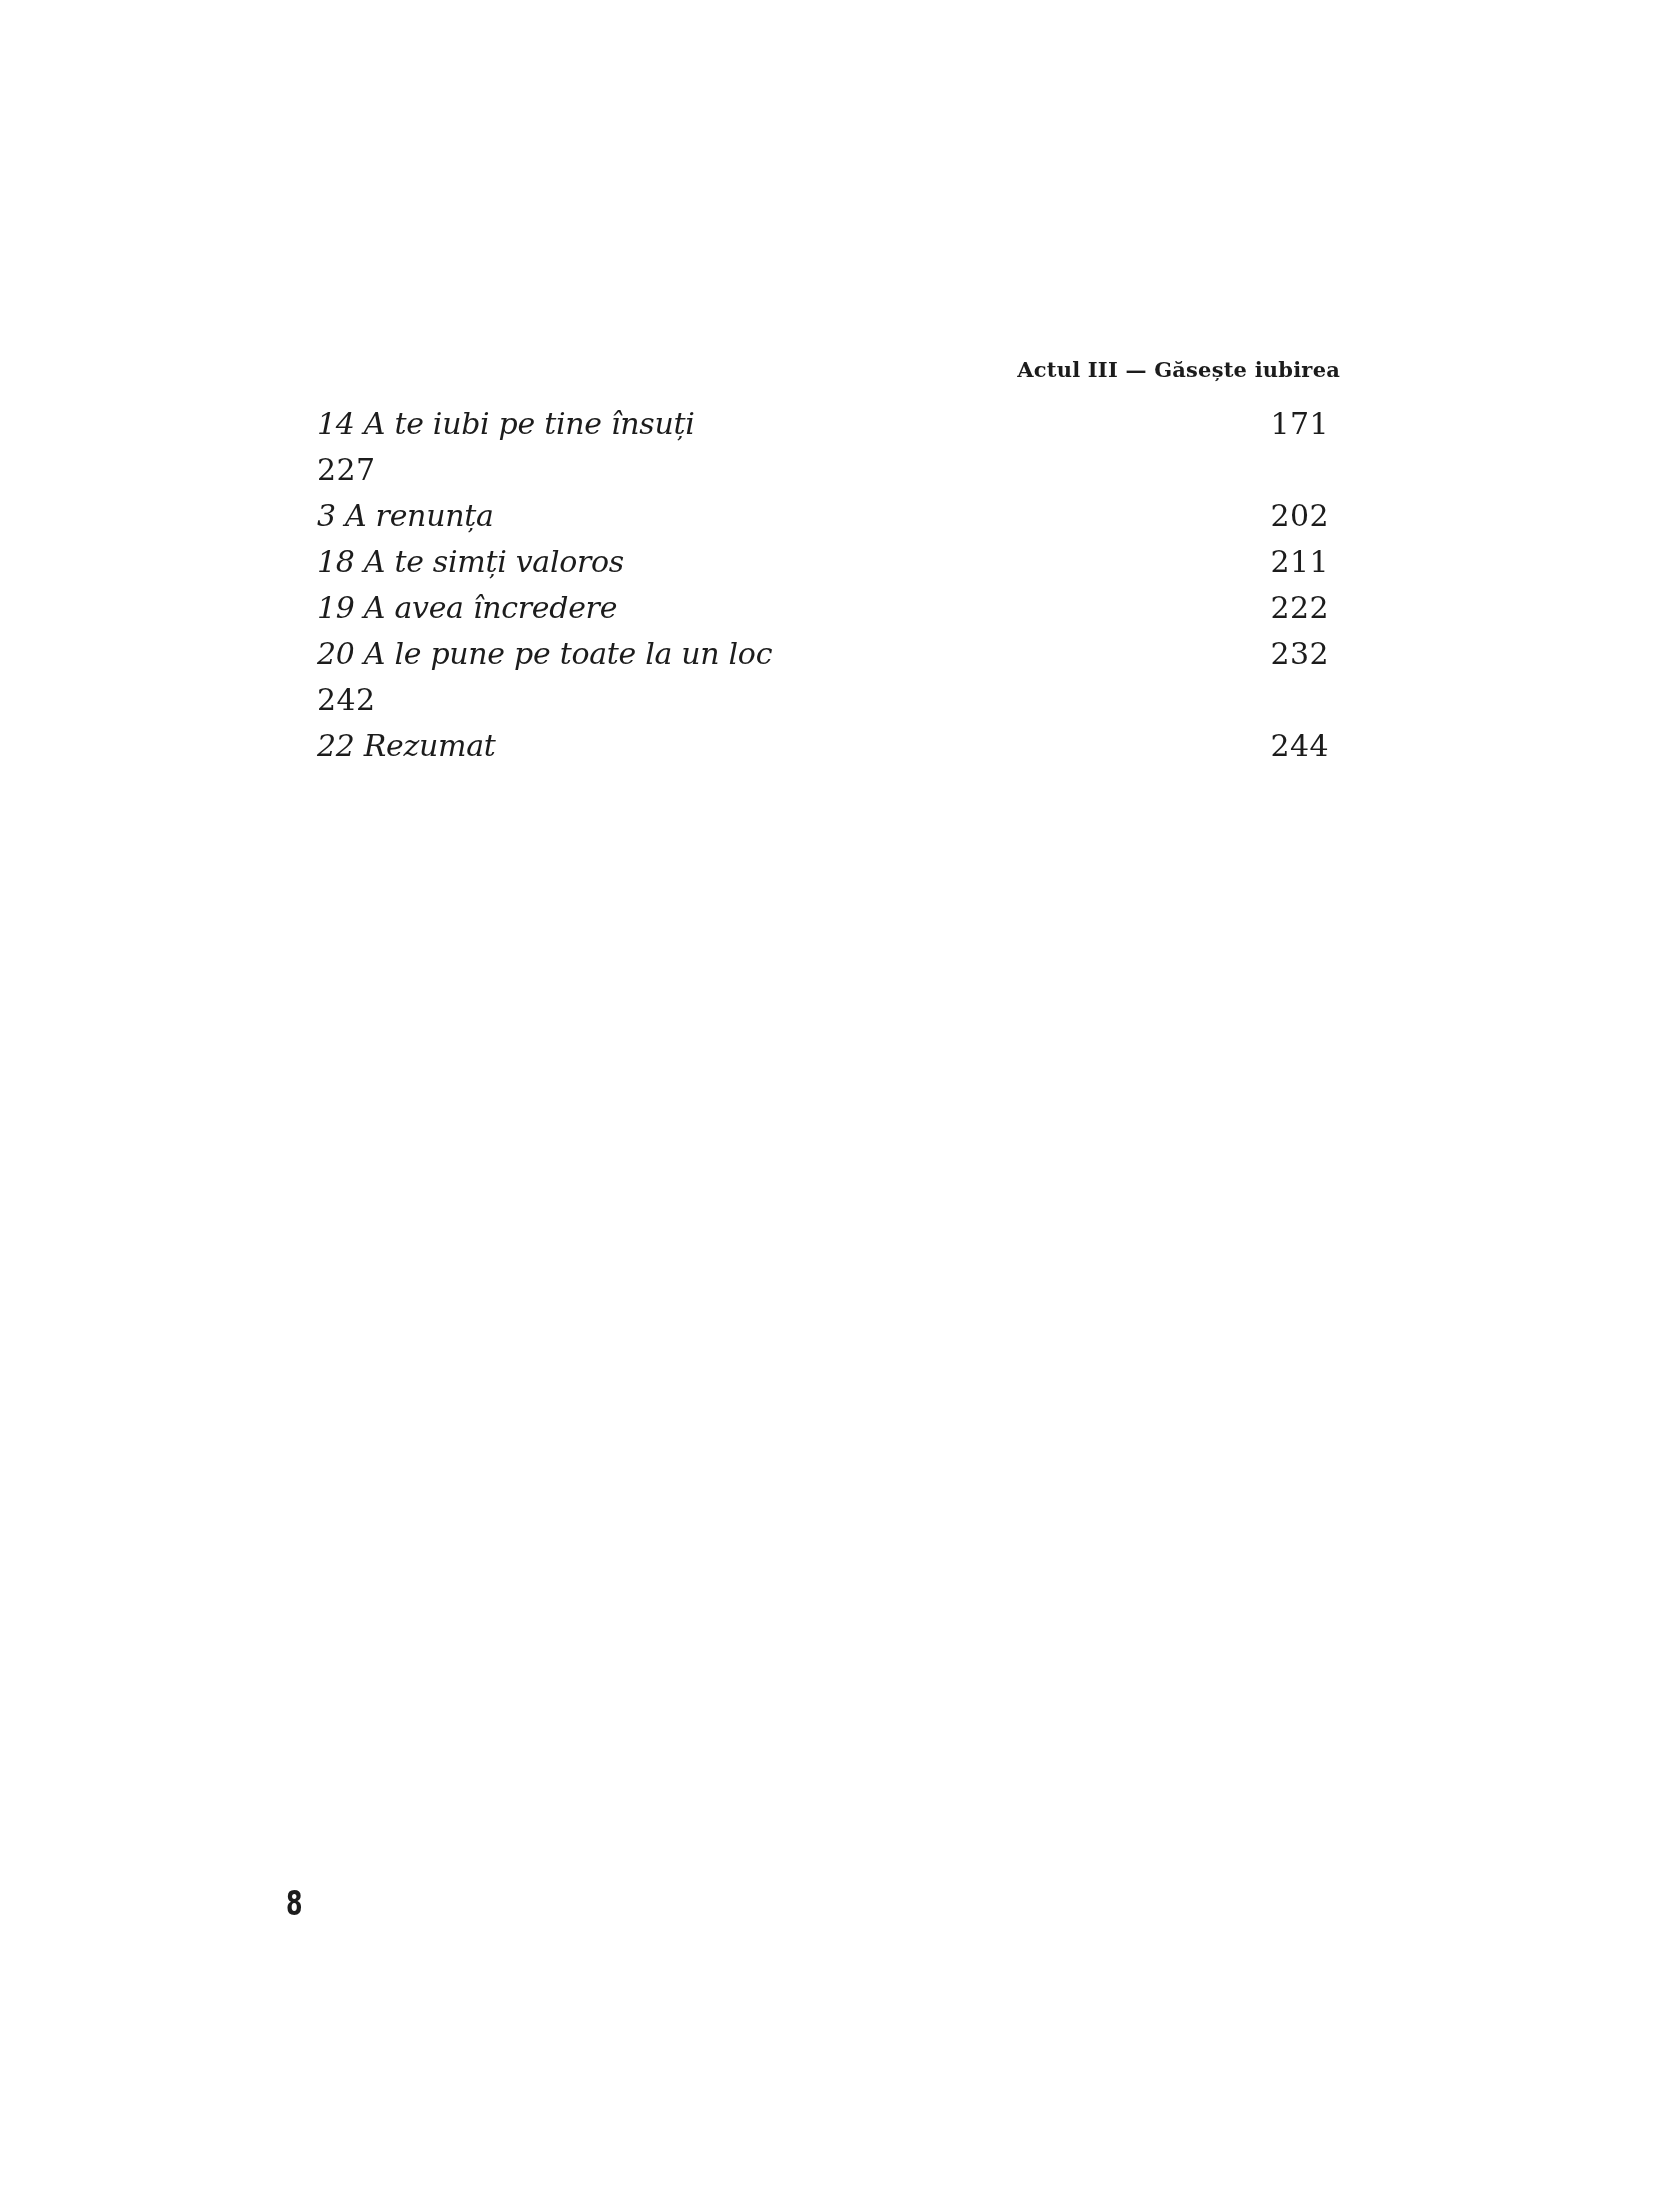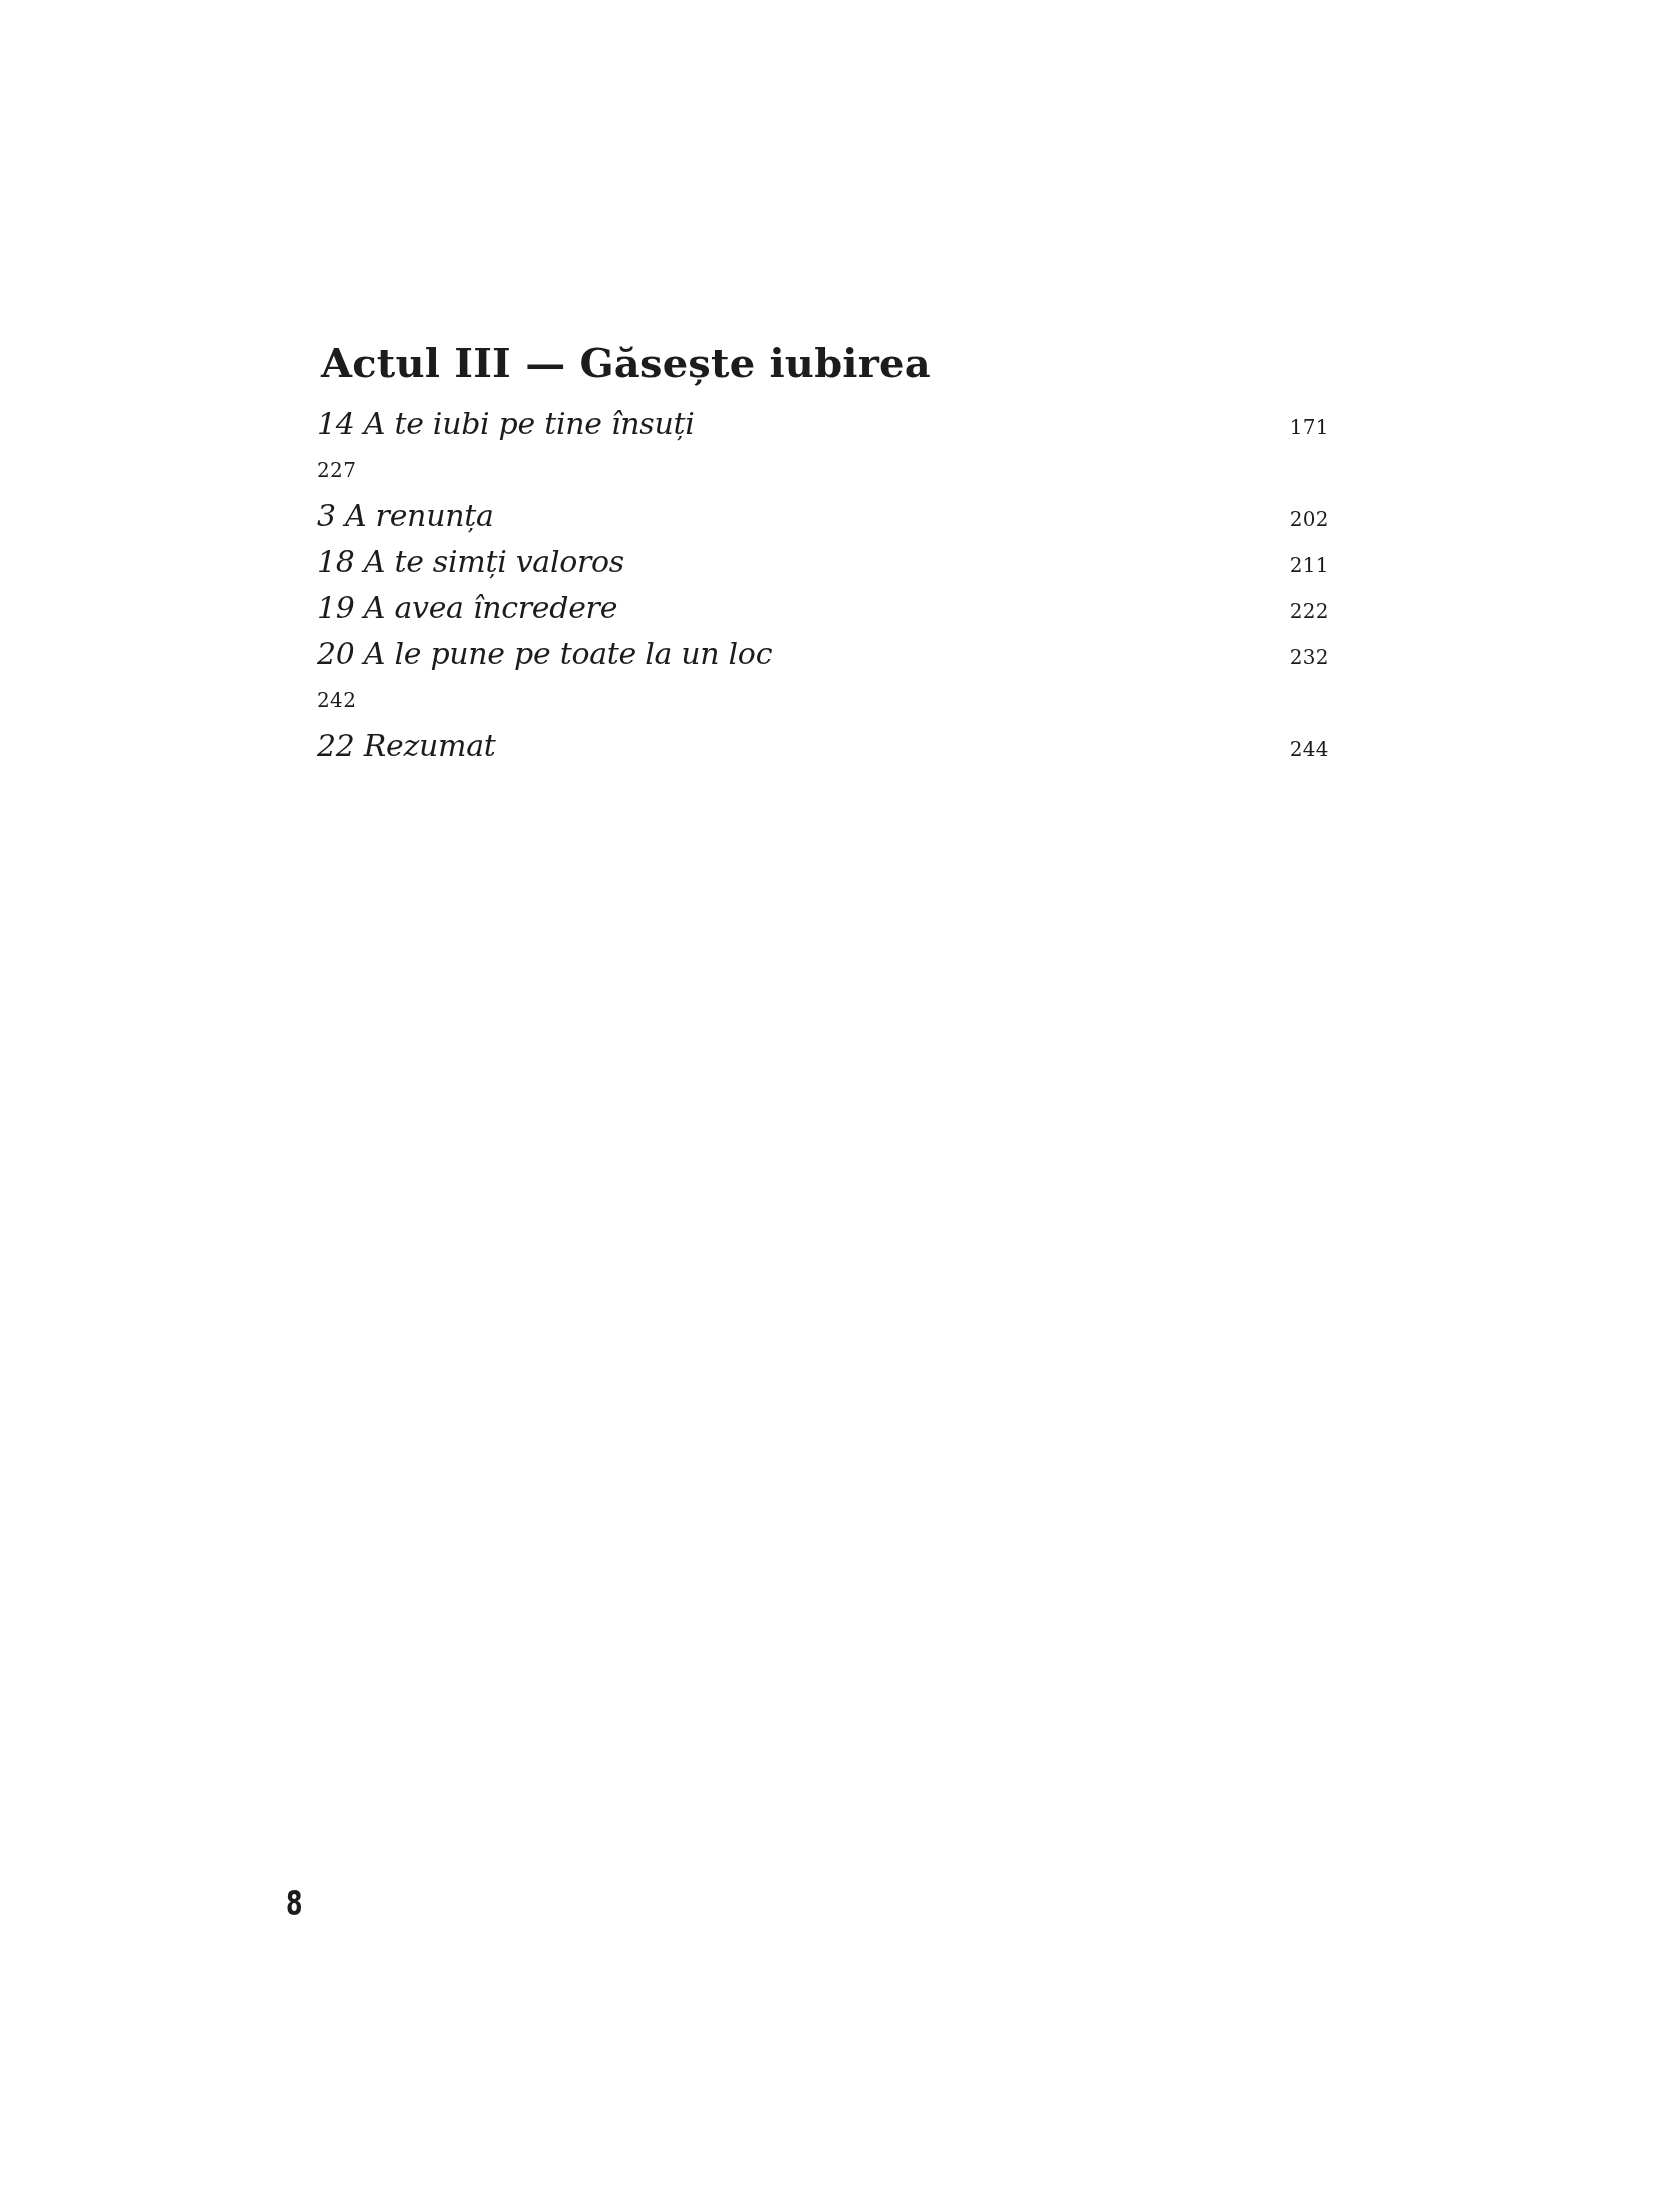"Actul III — Găsește iubirea" .toc-title { font-size: 40px -> 21px; margin: 4px -> 11px; text-align: left -> right }
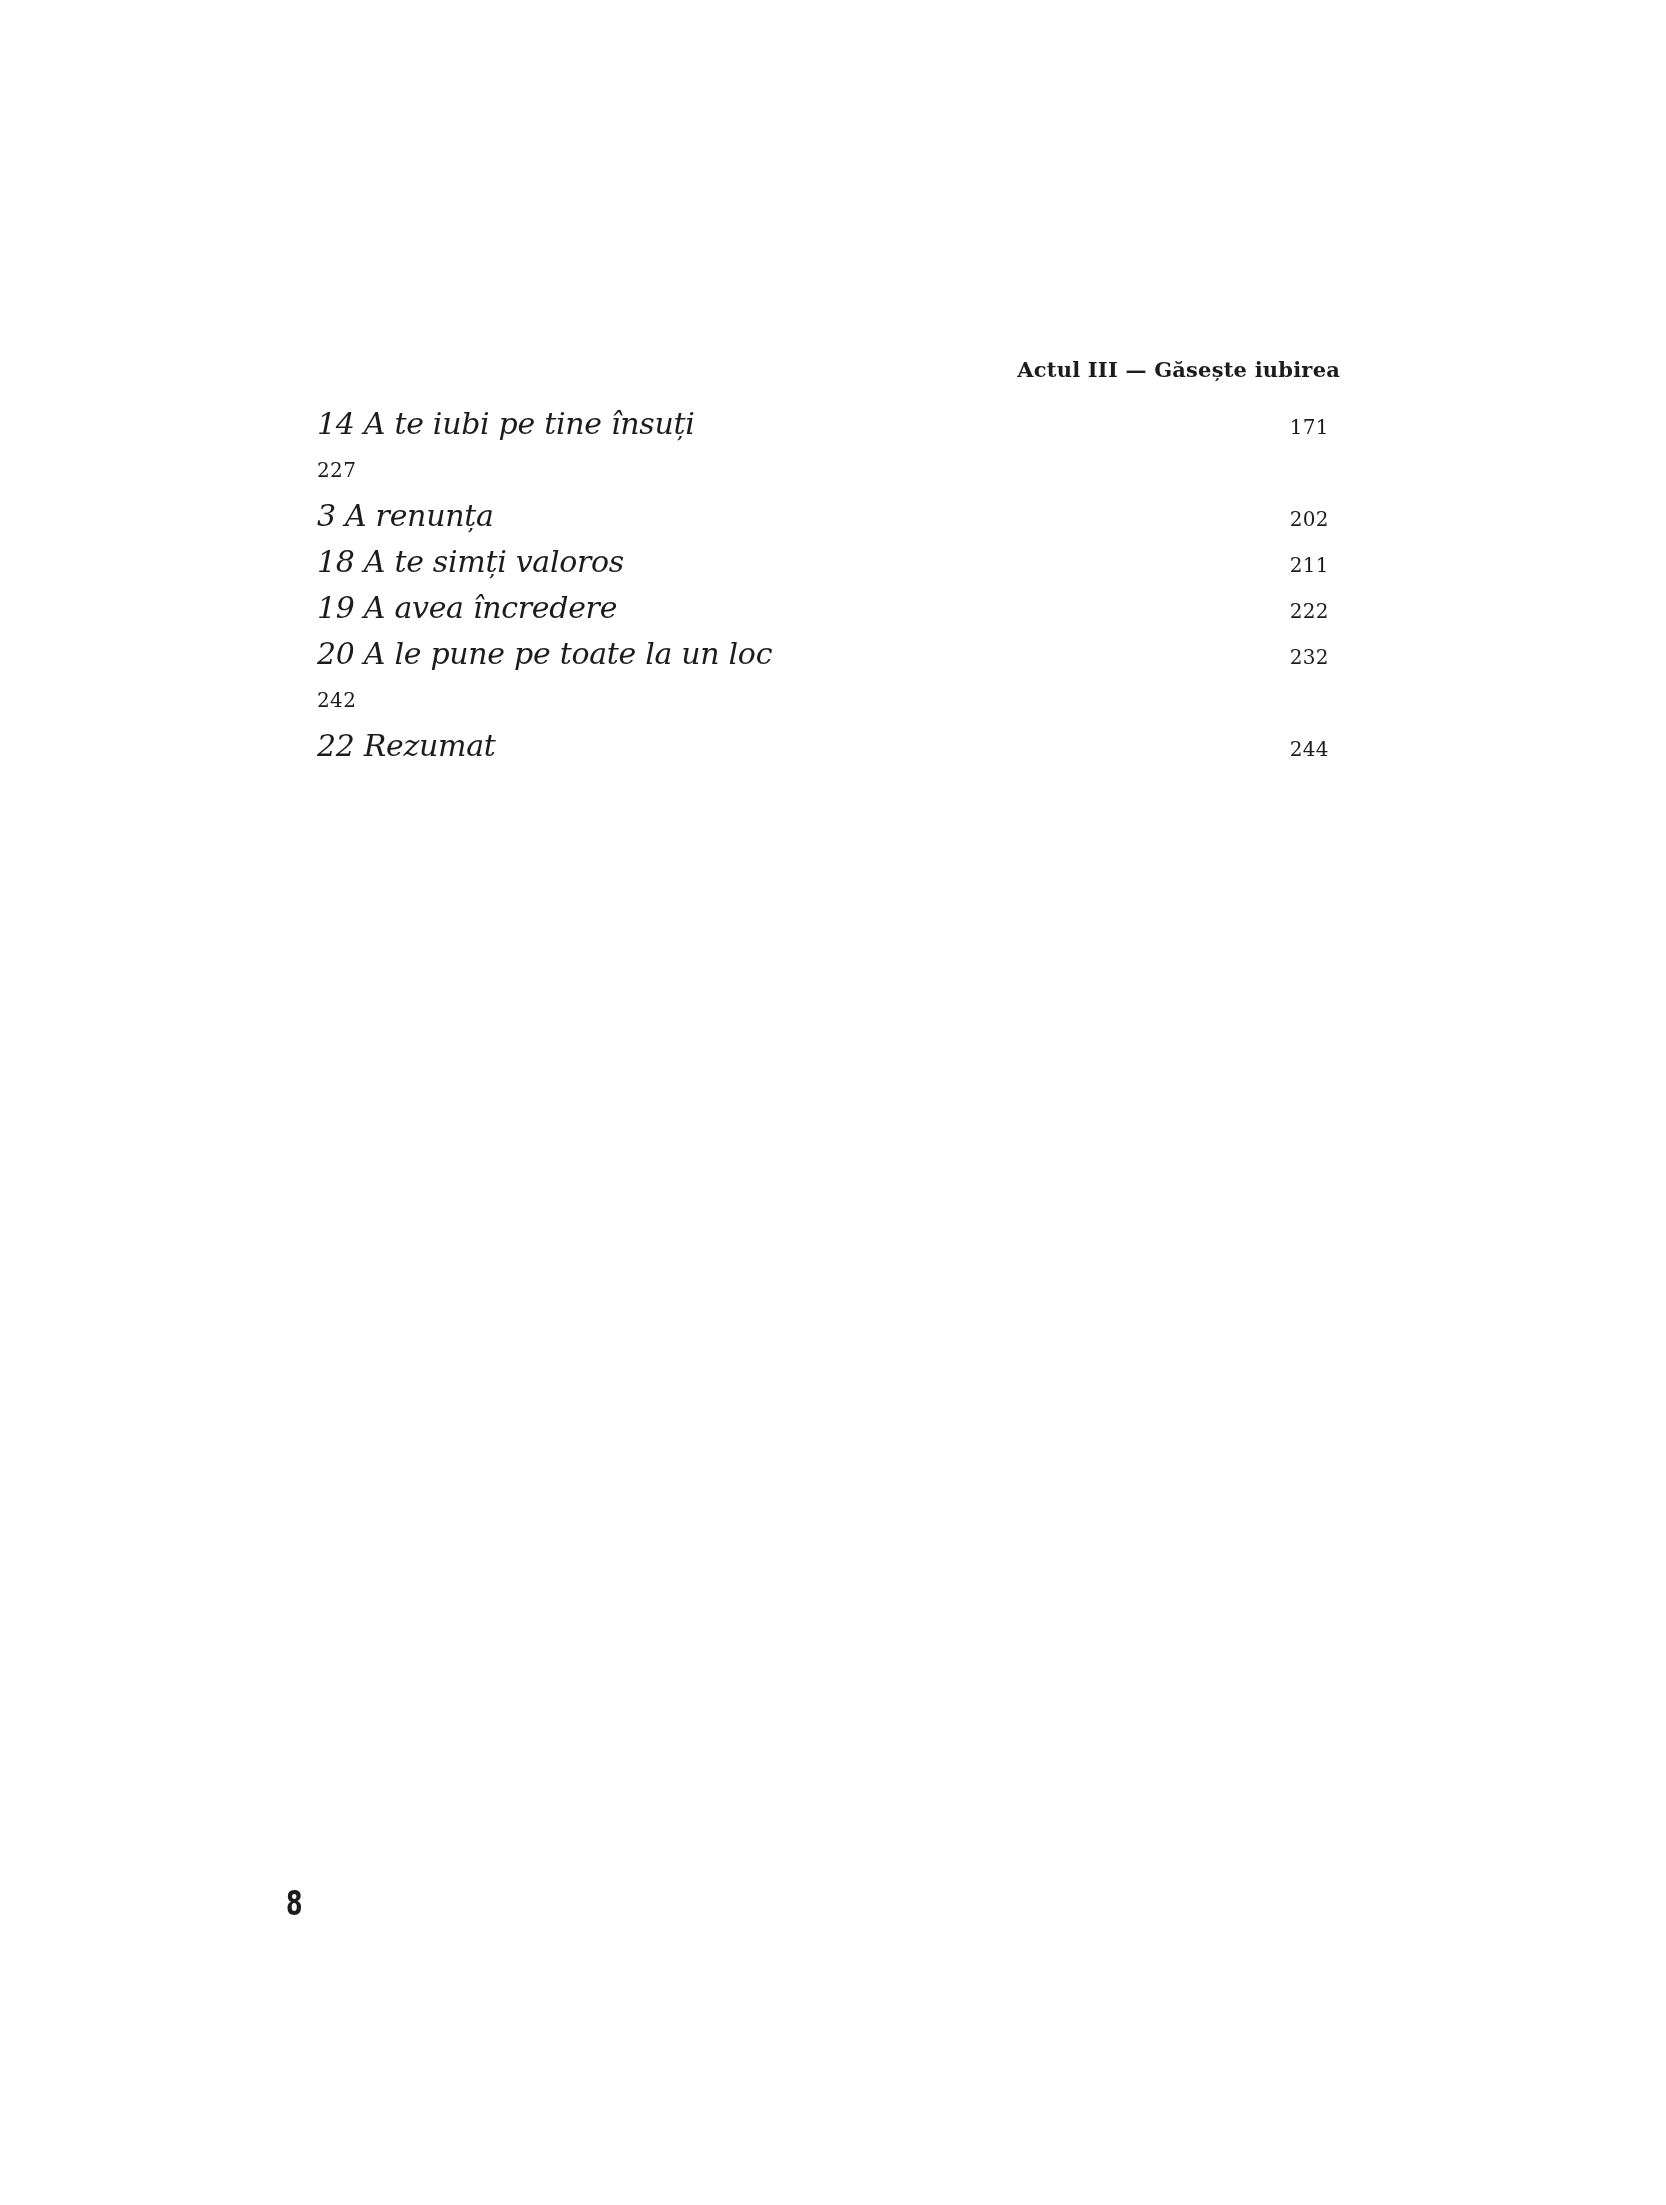"171" .toc-page { font-size: 20px -> 30px }
